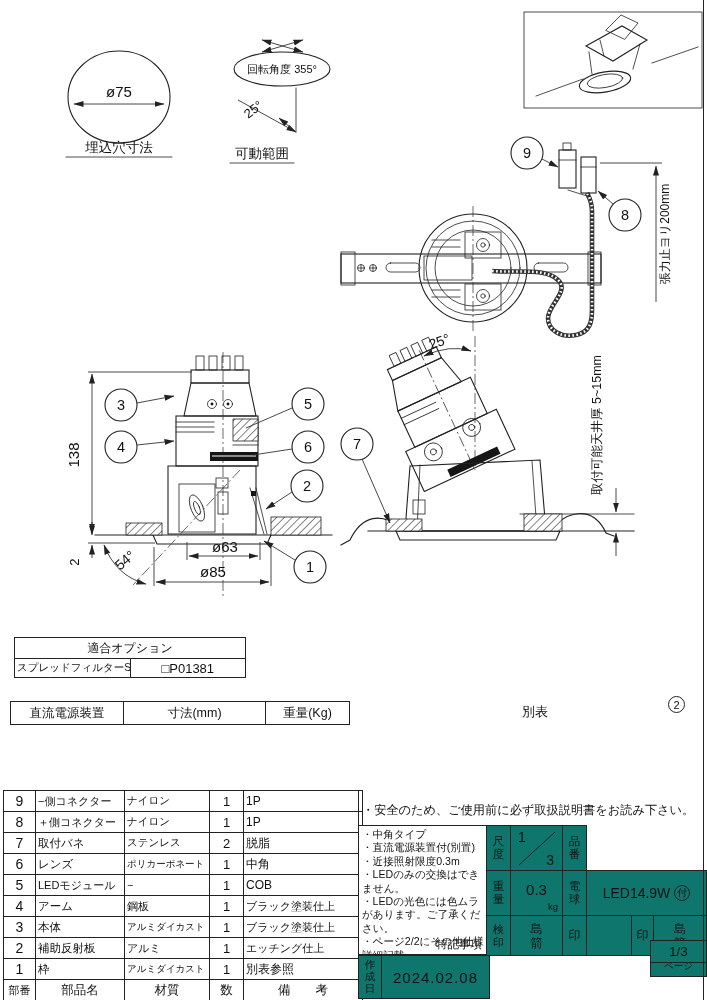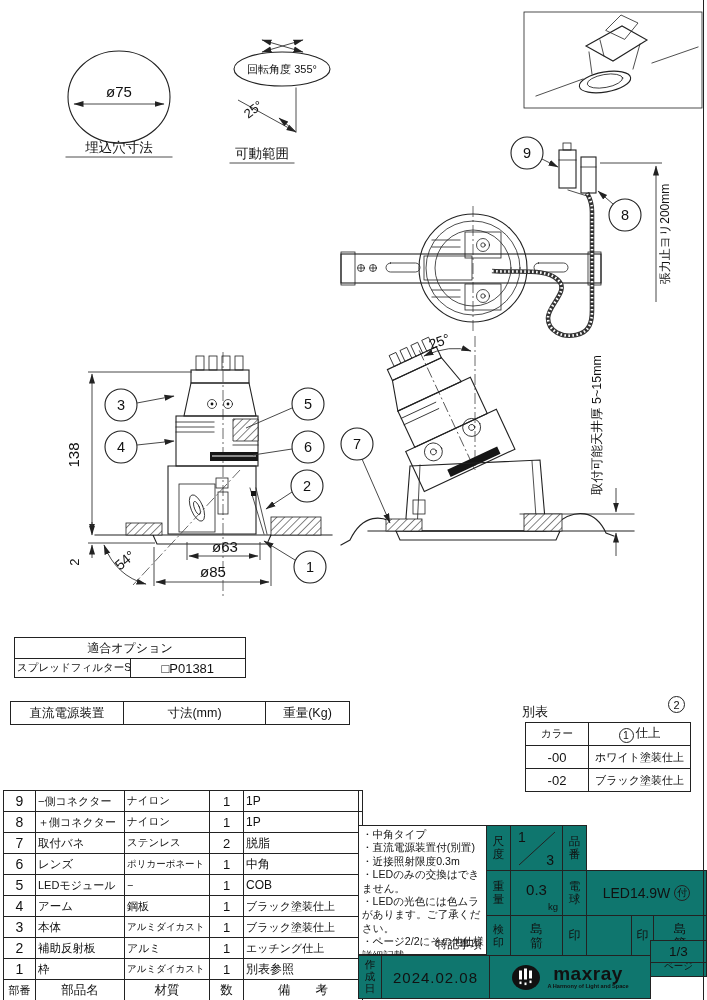"カラー" table.t { html: <table> <tbody> <tr> <td>カラー</td> <td> <span>1</span><span>仕上</span> </td> </tr> <tr> <td>-00</td> <td>ホワイト塗装仕上</td> </tr> <tr> <td>-02</td> <td>ブラック塗装仕上</td> </tr> </tbody> </table> -> none }
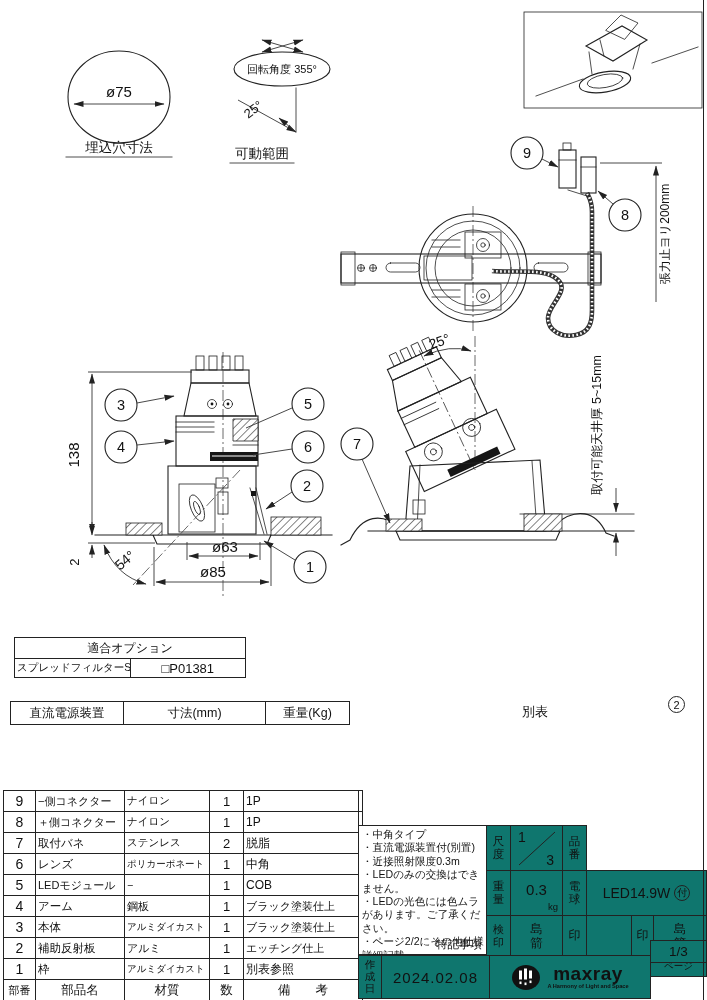"・安全のため、ご使用前に必ず取扱説明書をお読み下さい。" div.abs { html: none -> <div>・安全のため、ご使用前に必ず取扱説明書をお読み下さい。</div> }
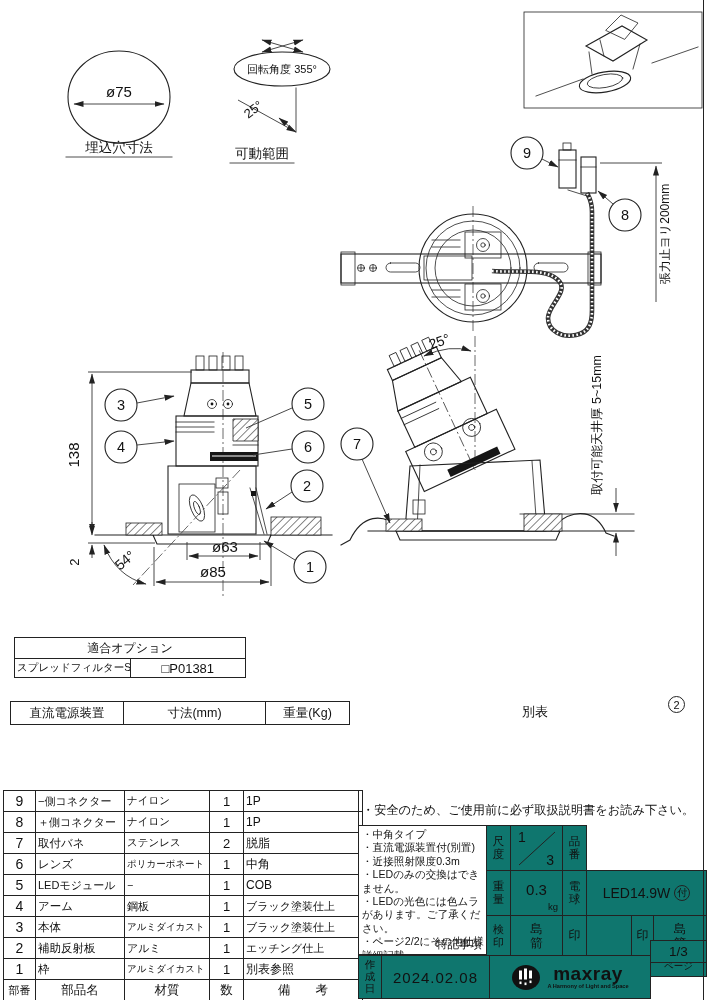"maxray" div.cell { html: <div> <svg> <ellipse></ellipse> <rect></rect> <rect></rect> <rect></rect> <rect></rect> <rect></rect> <rect></rect> </svg> <div> <span>maxray</span> <span>A Harmony of Light and Space</span> </div> </div> -> none }
